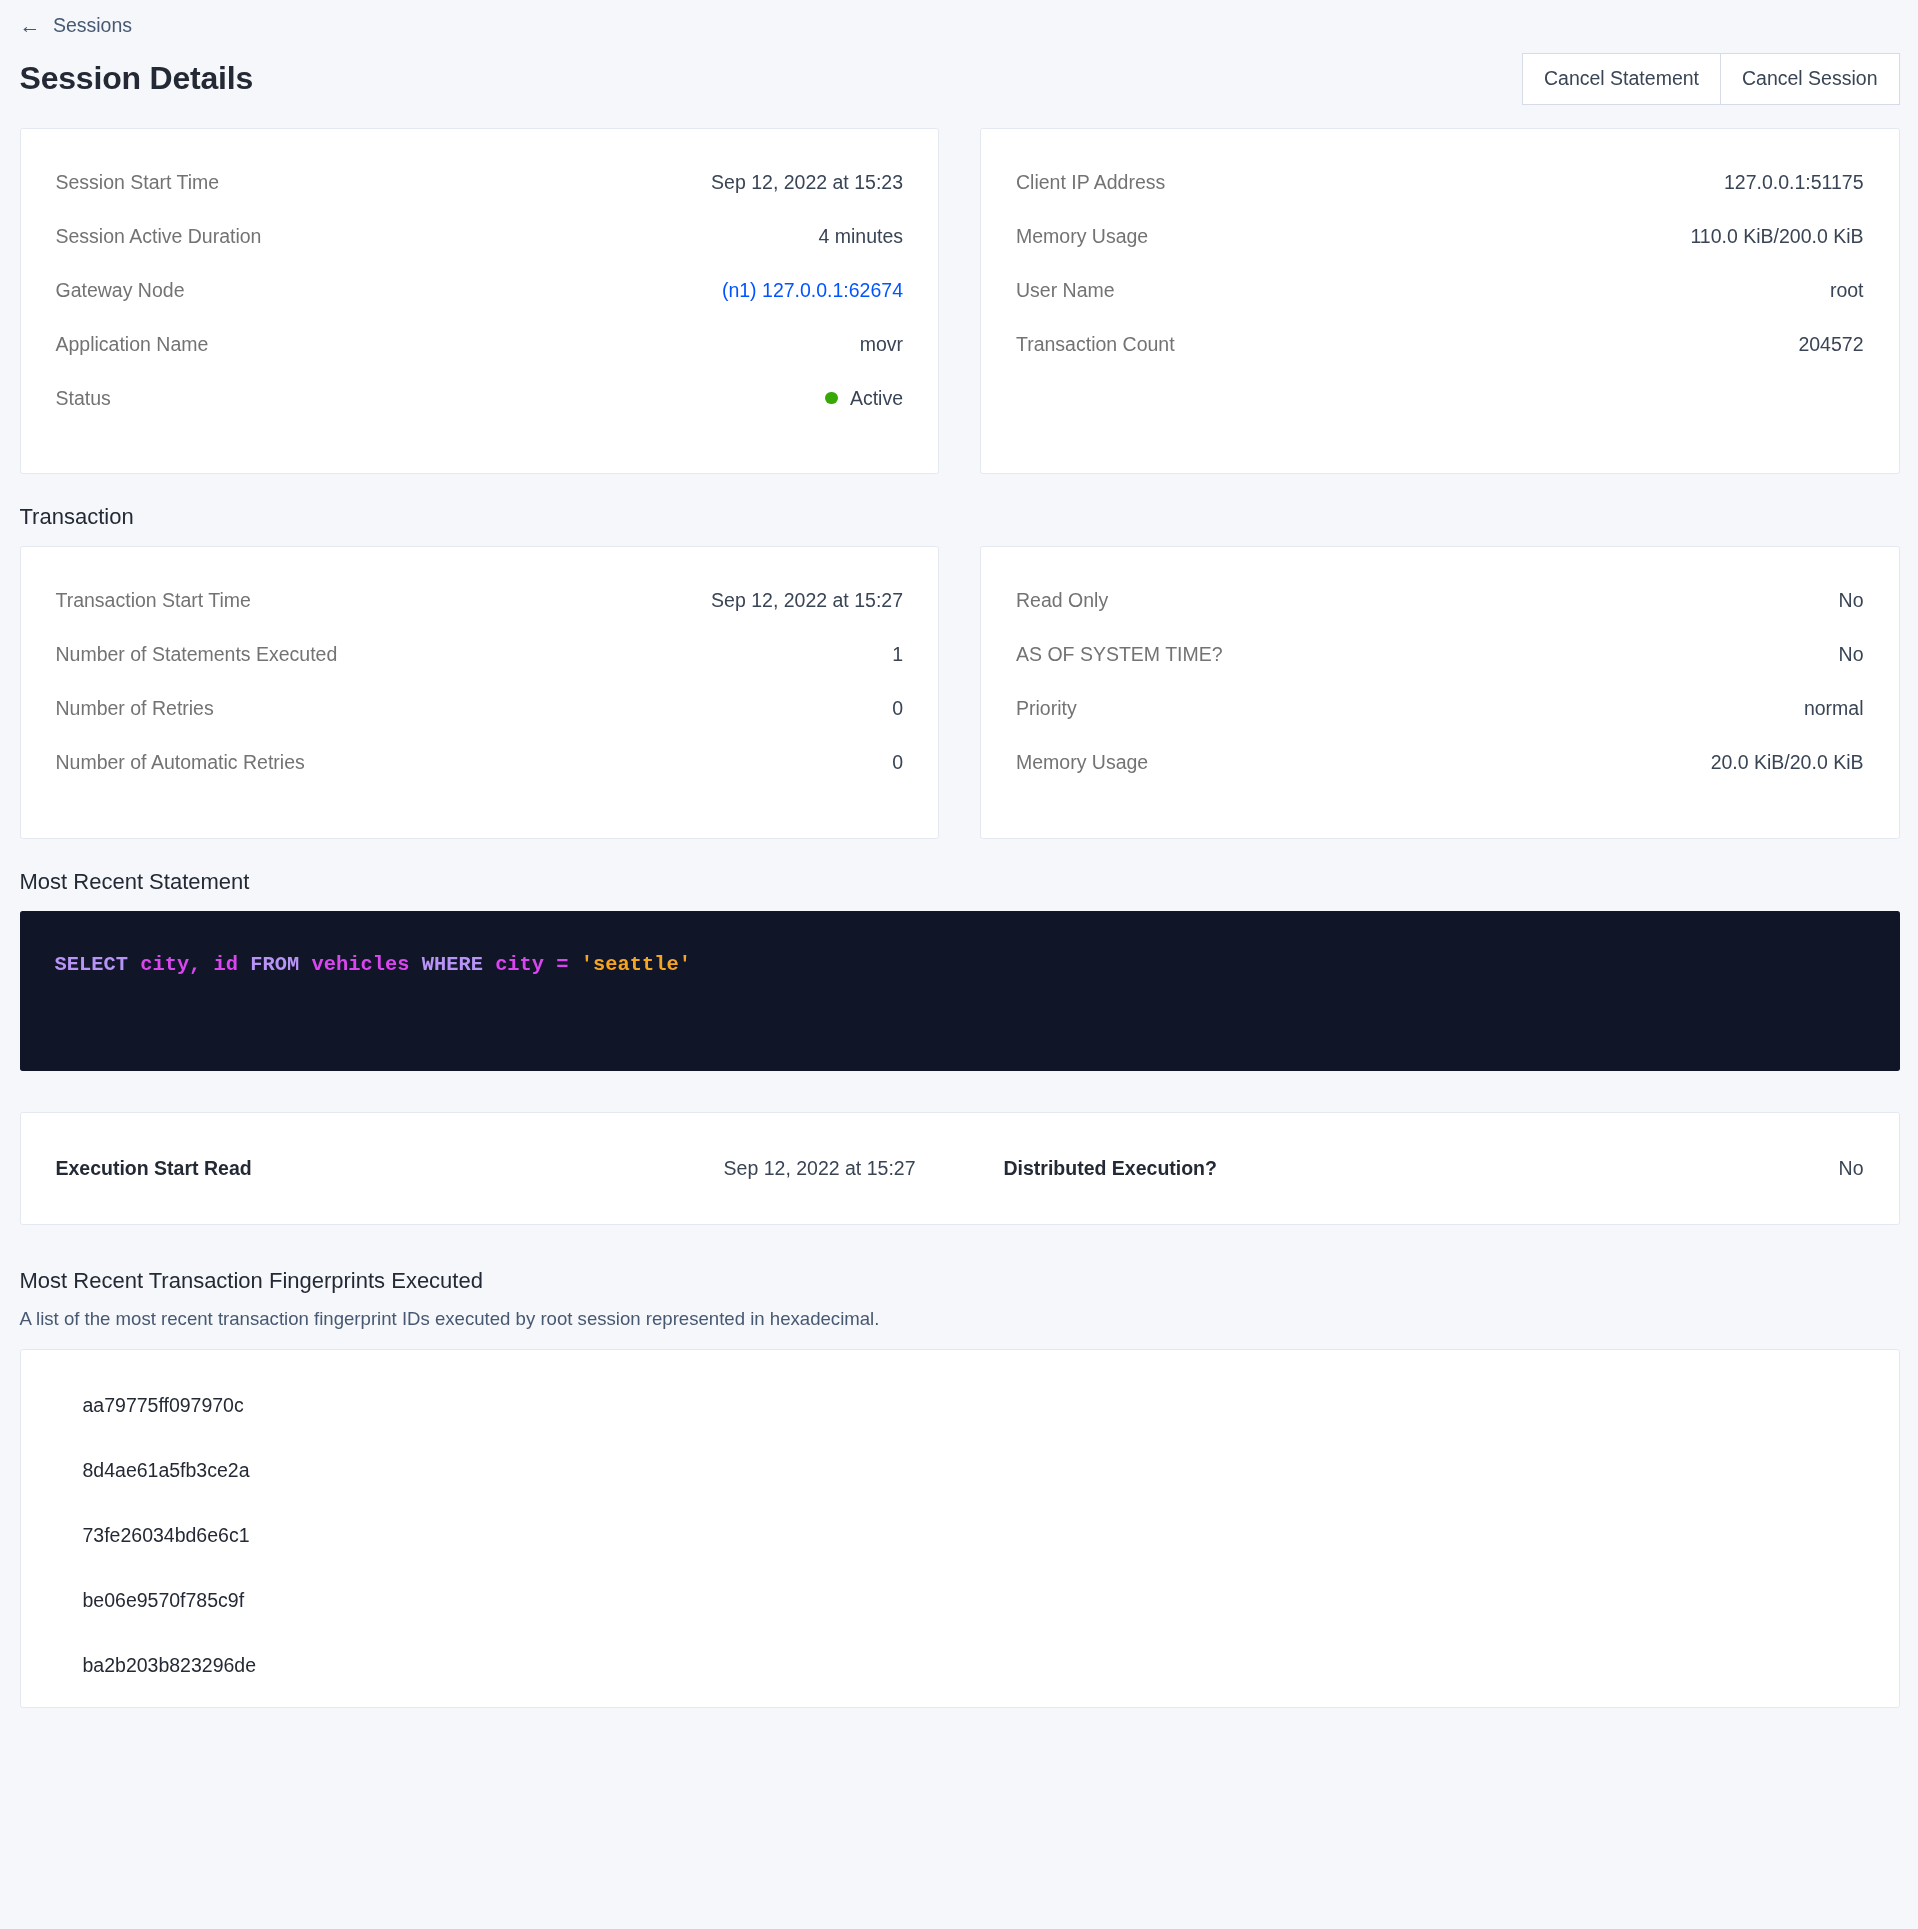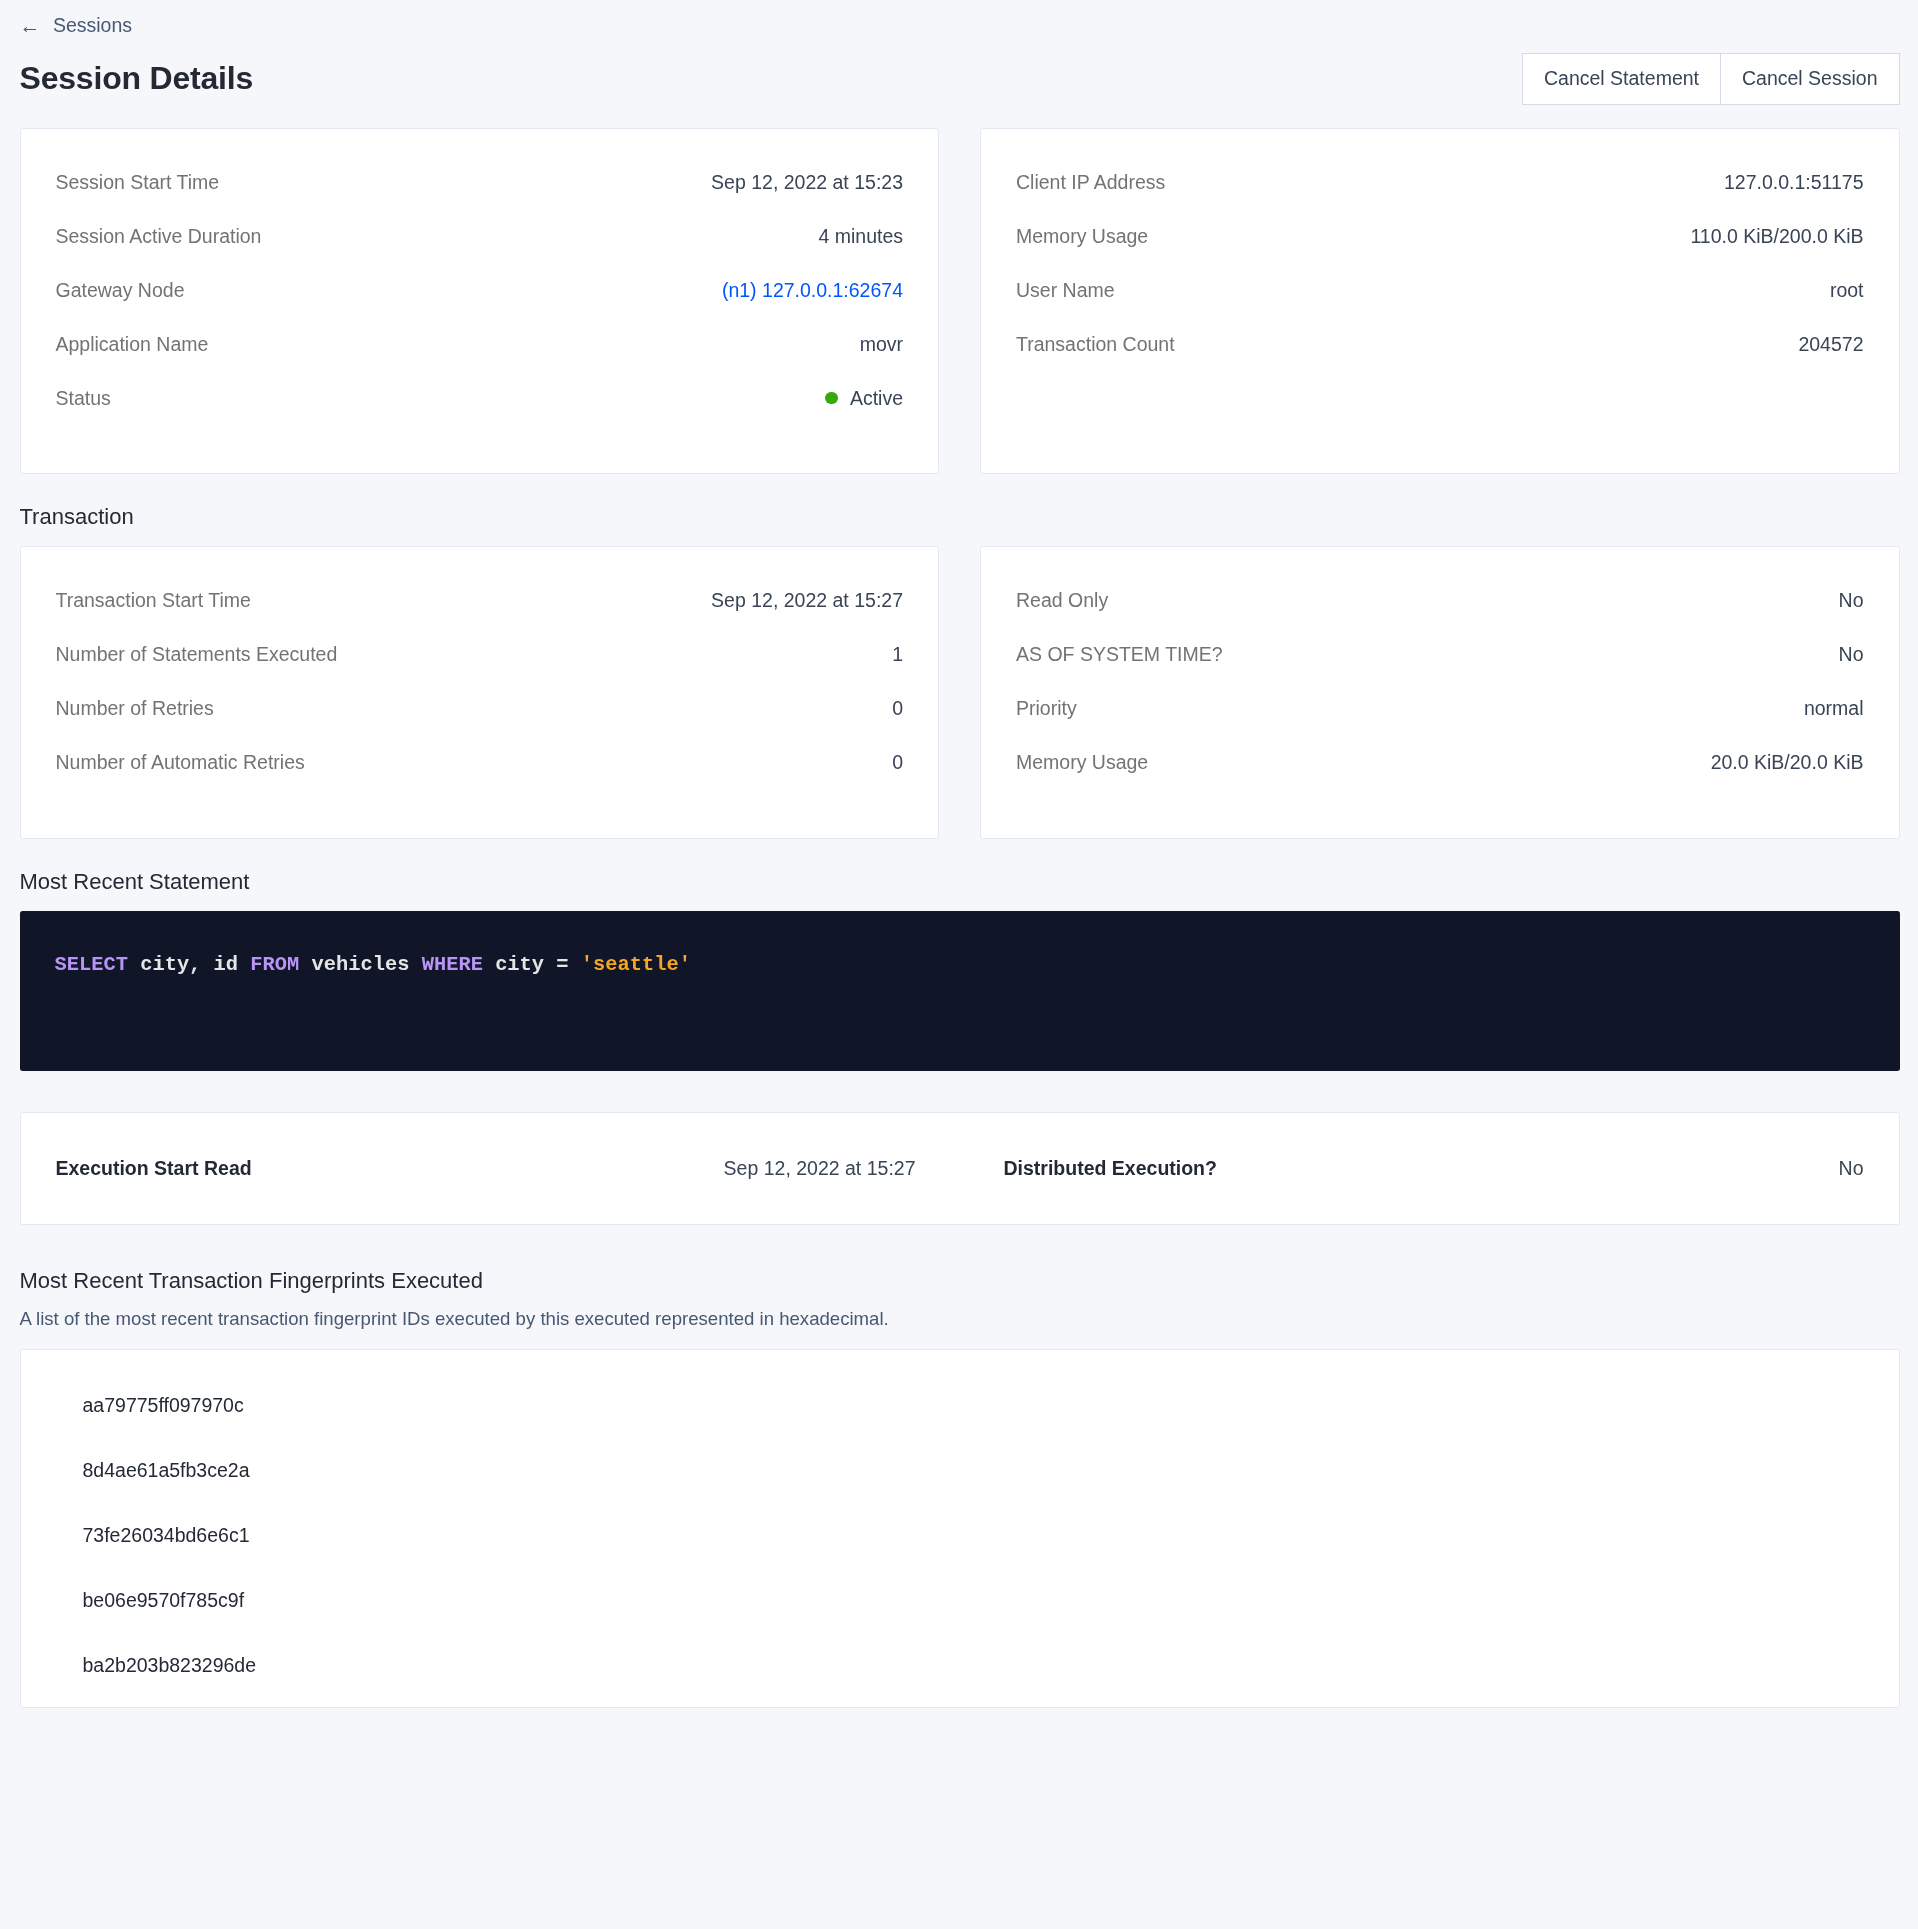"city, id" .sql-id { color: #e5e5e5 -> #d946ef }
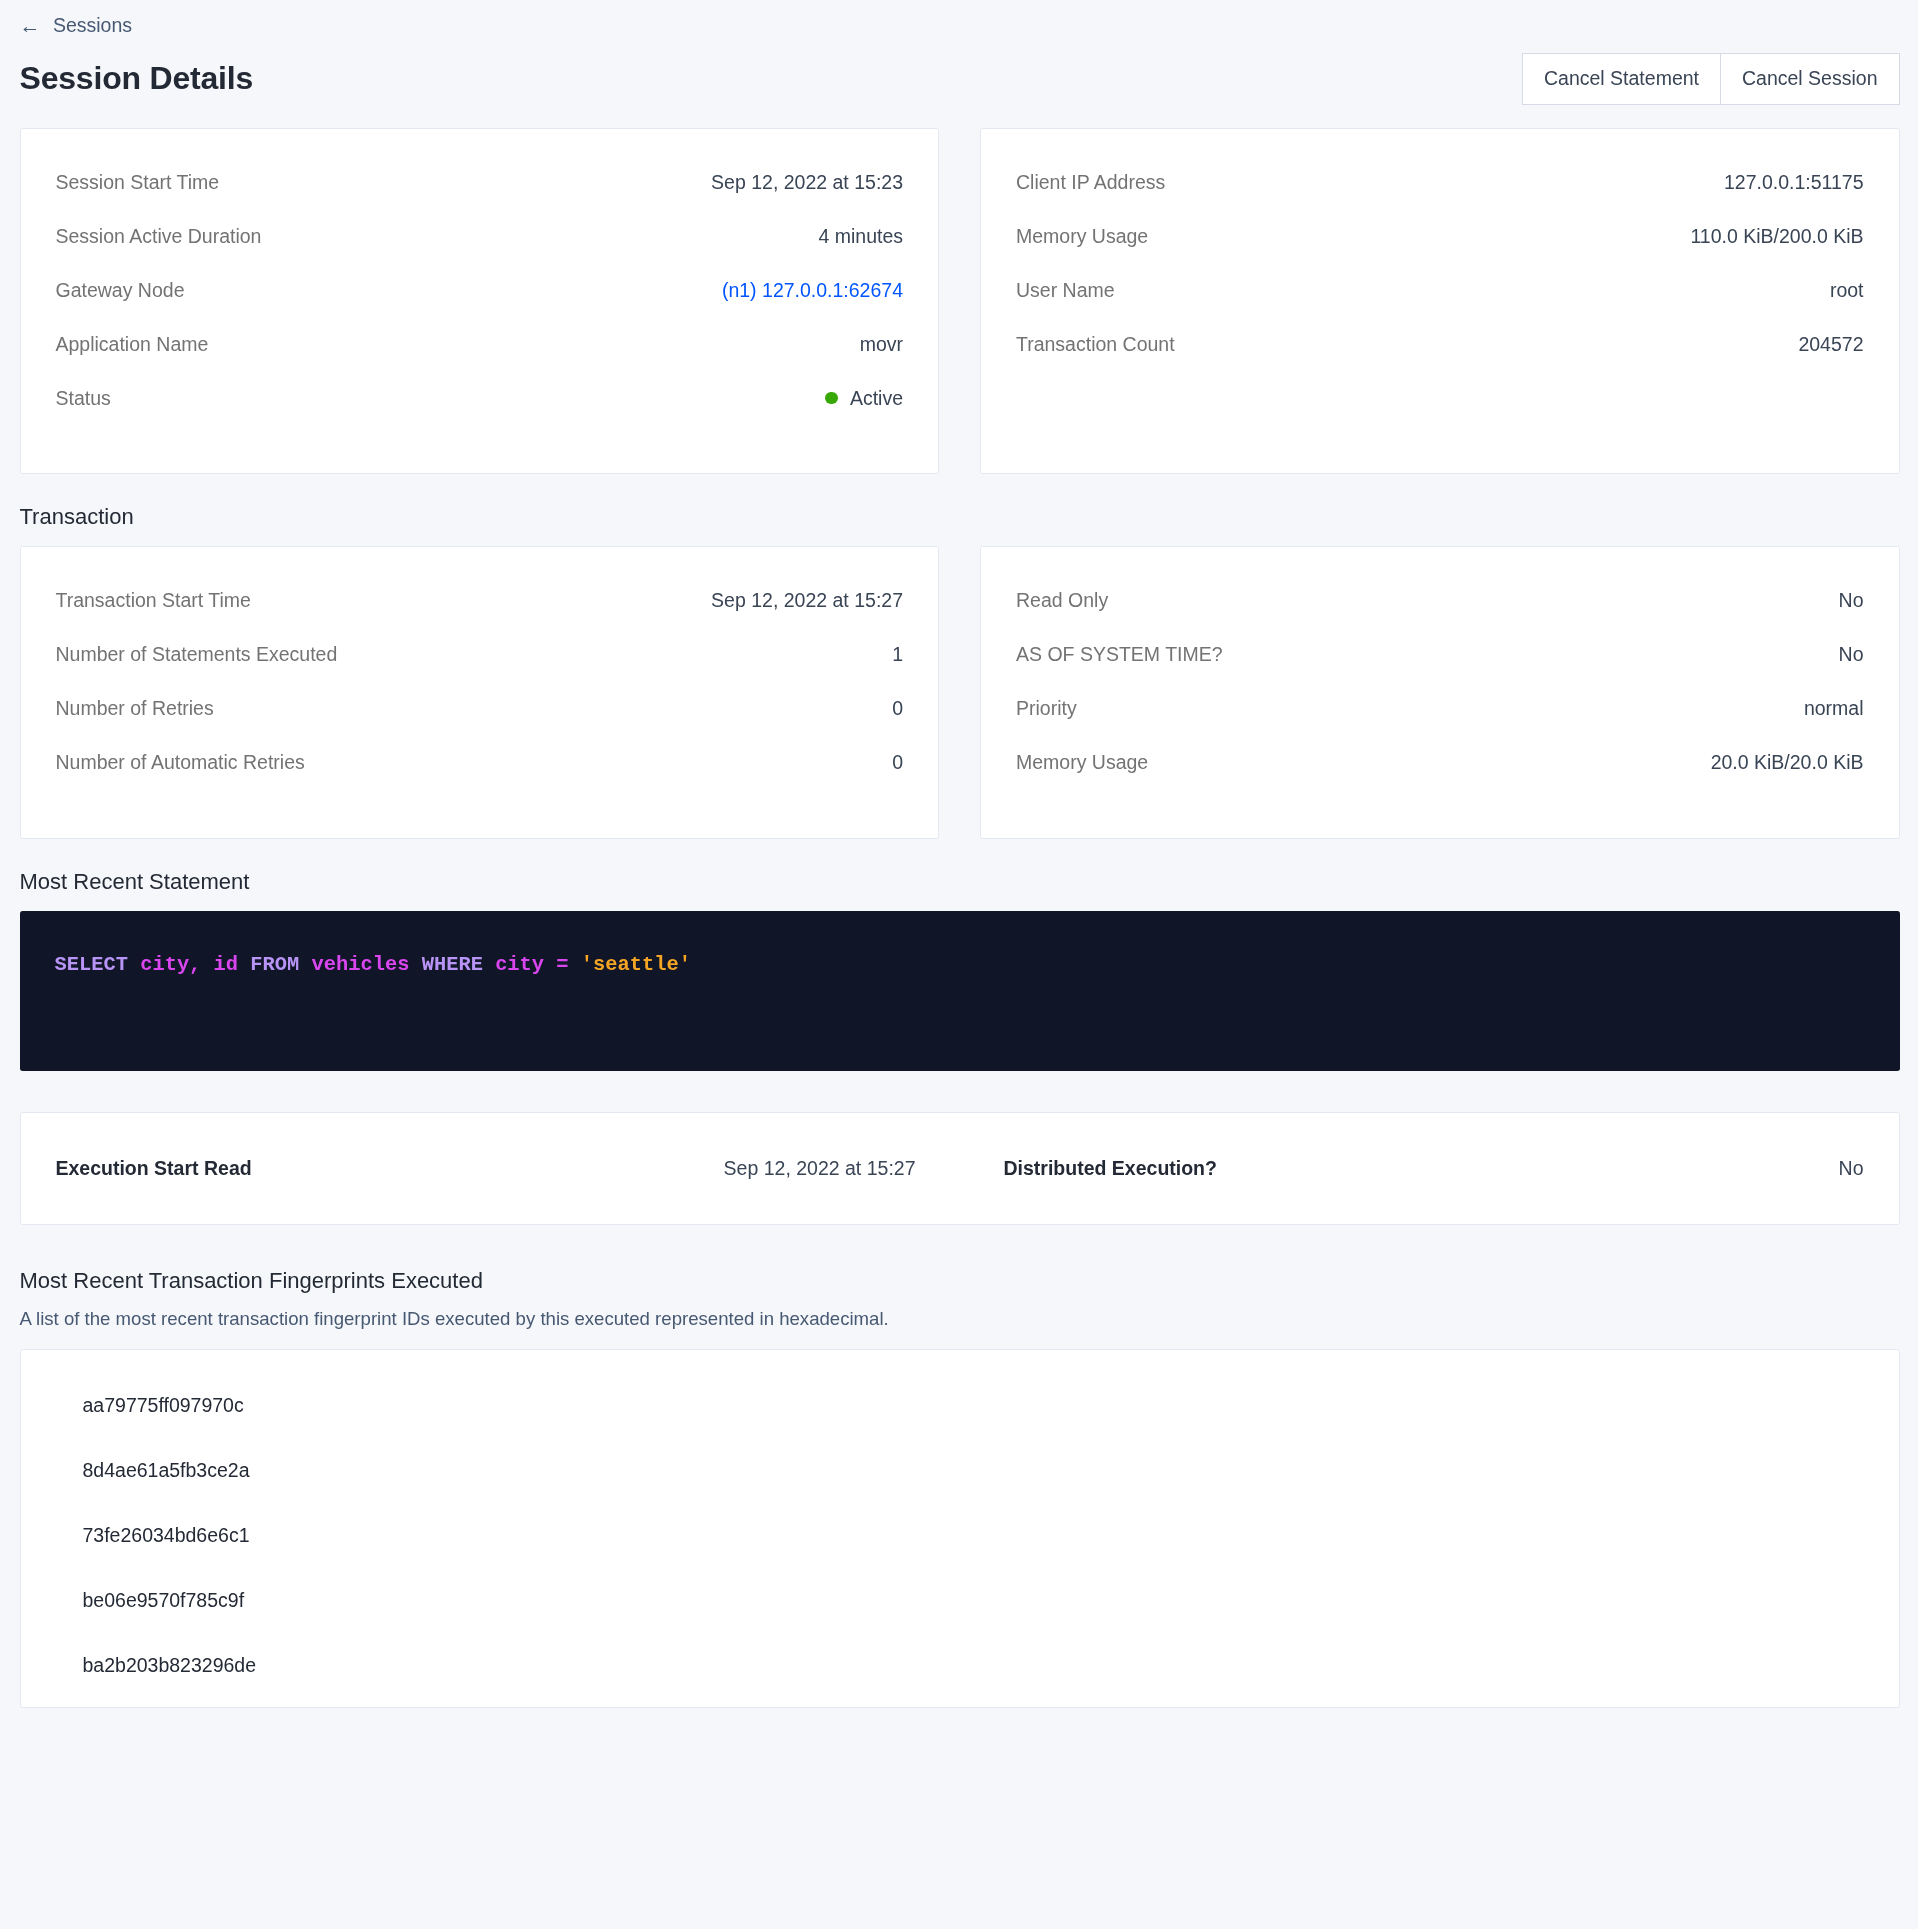"A list of the most" div.fp-desc { text: this executed -> root session }
